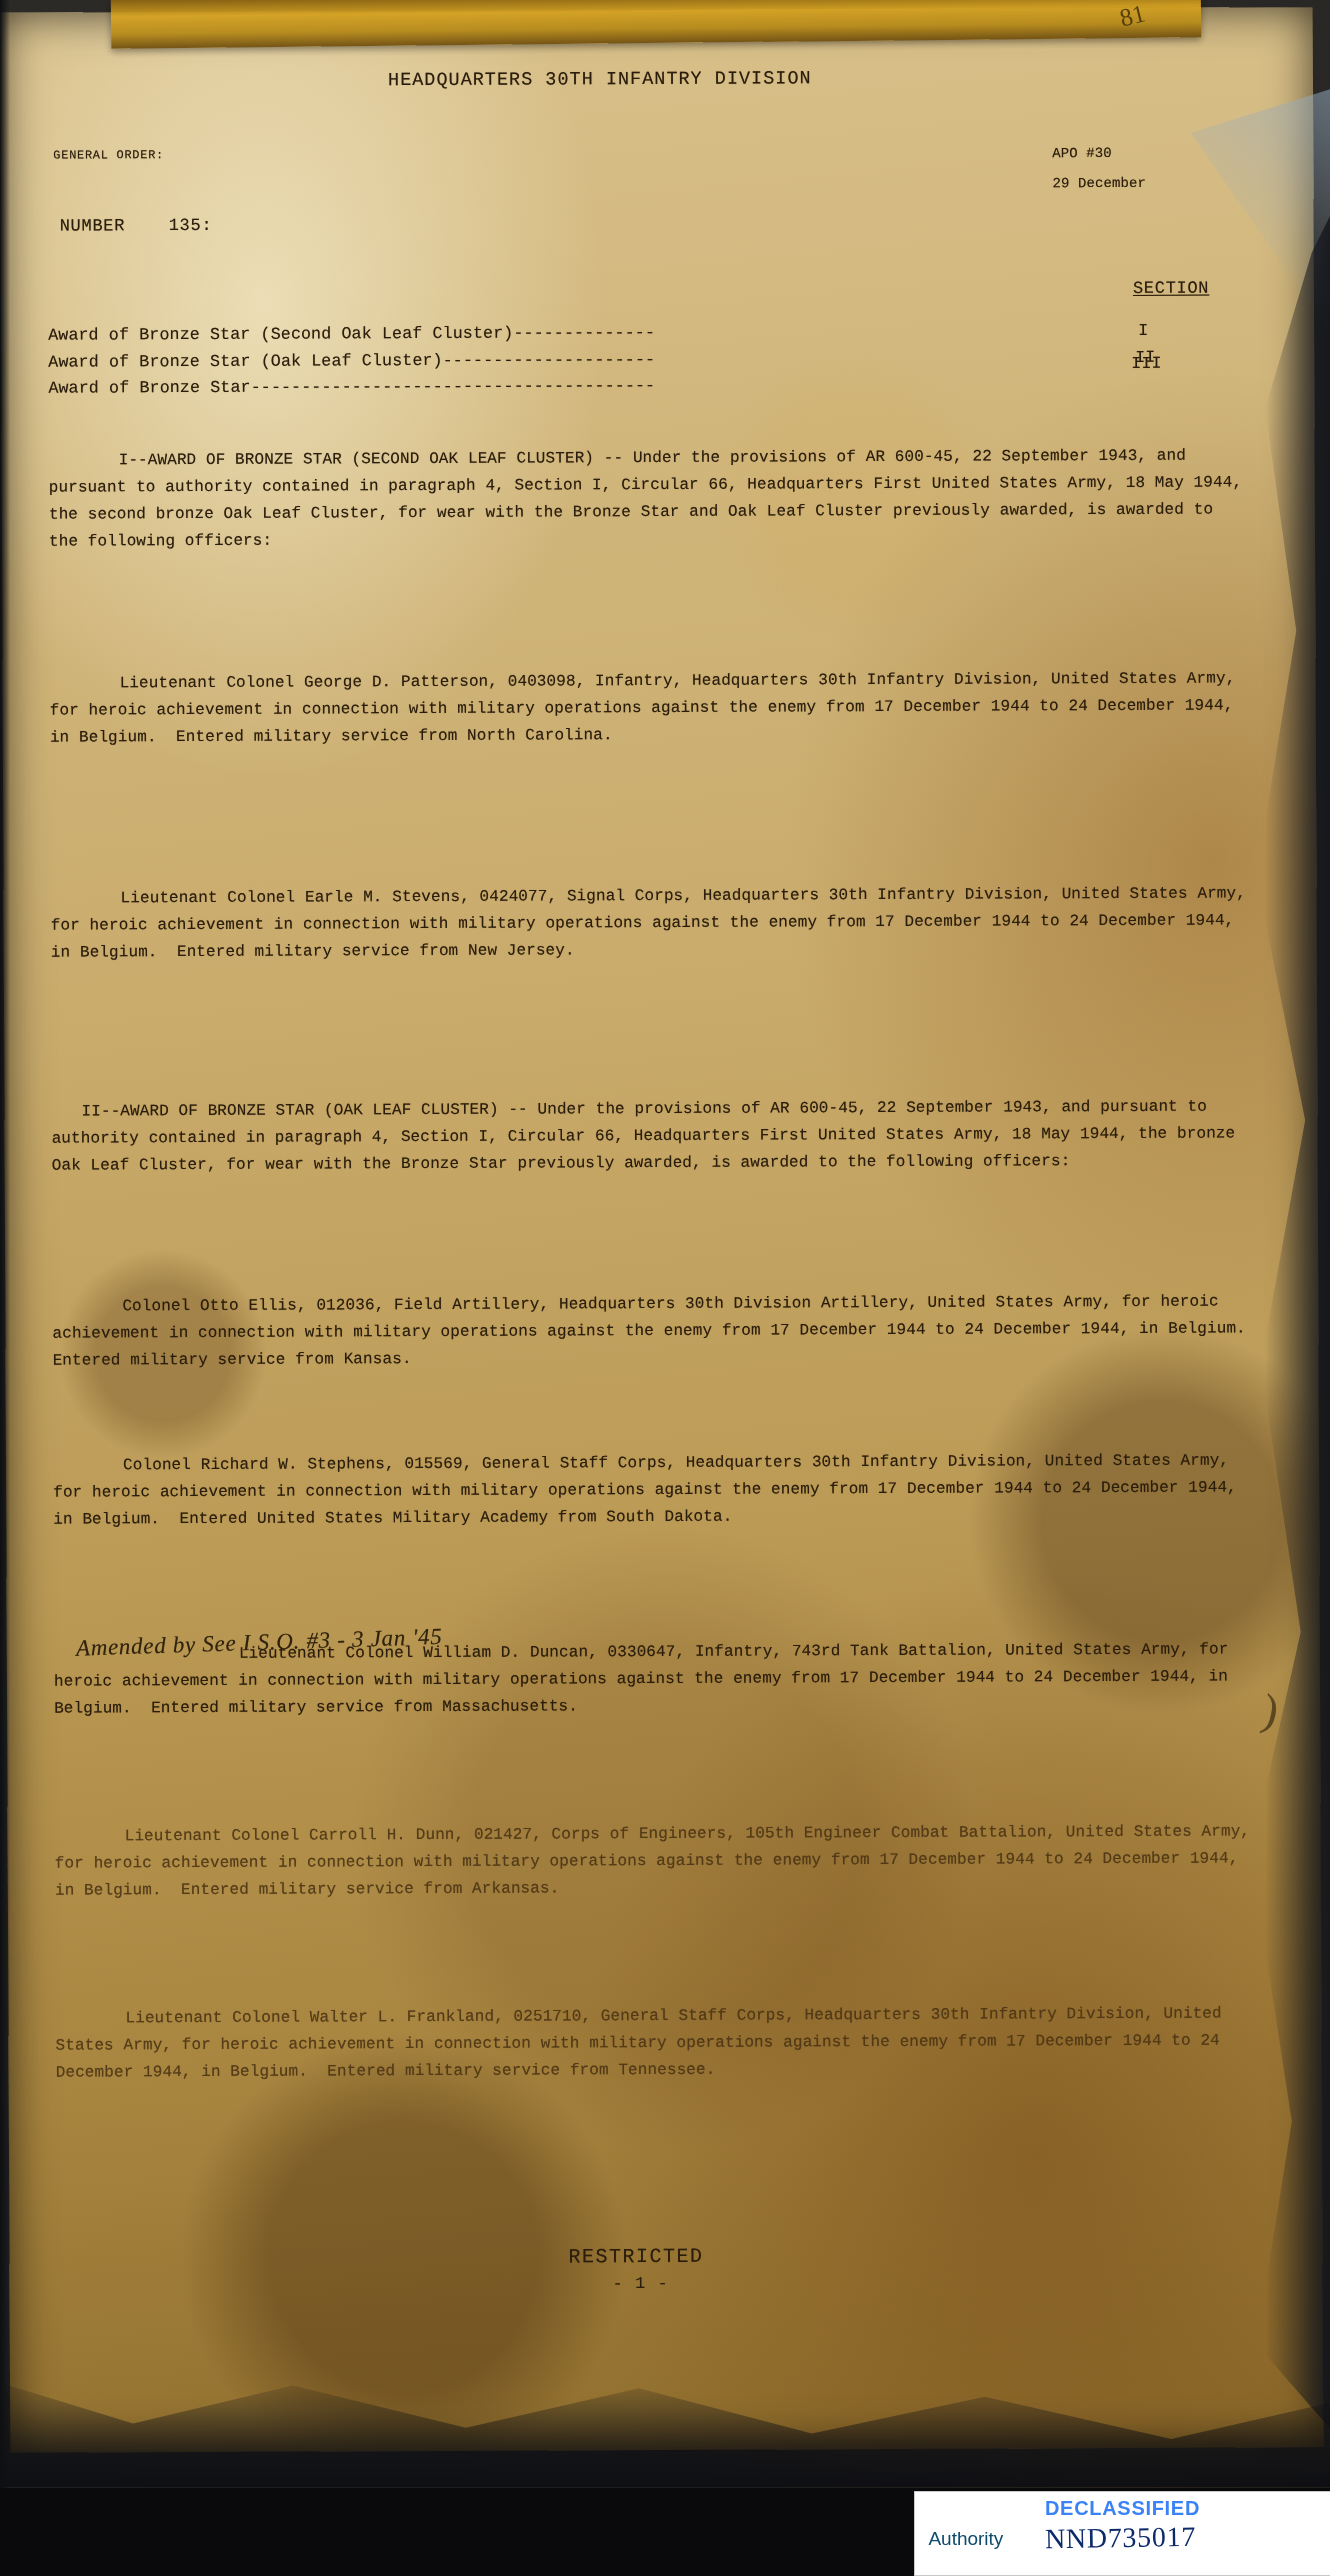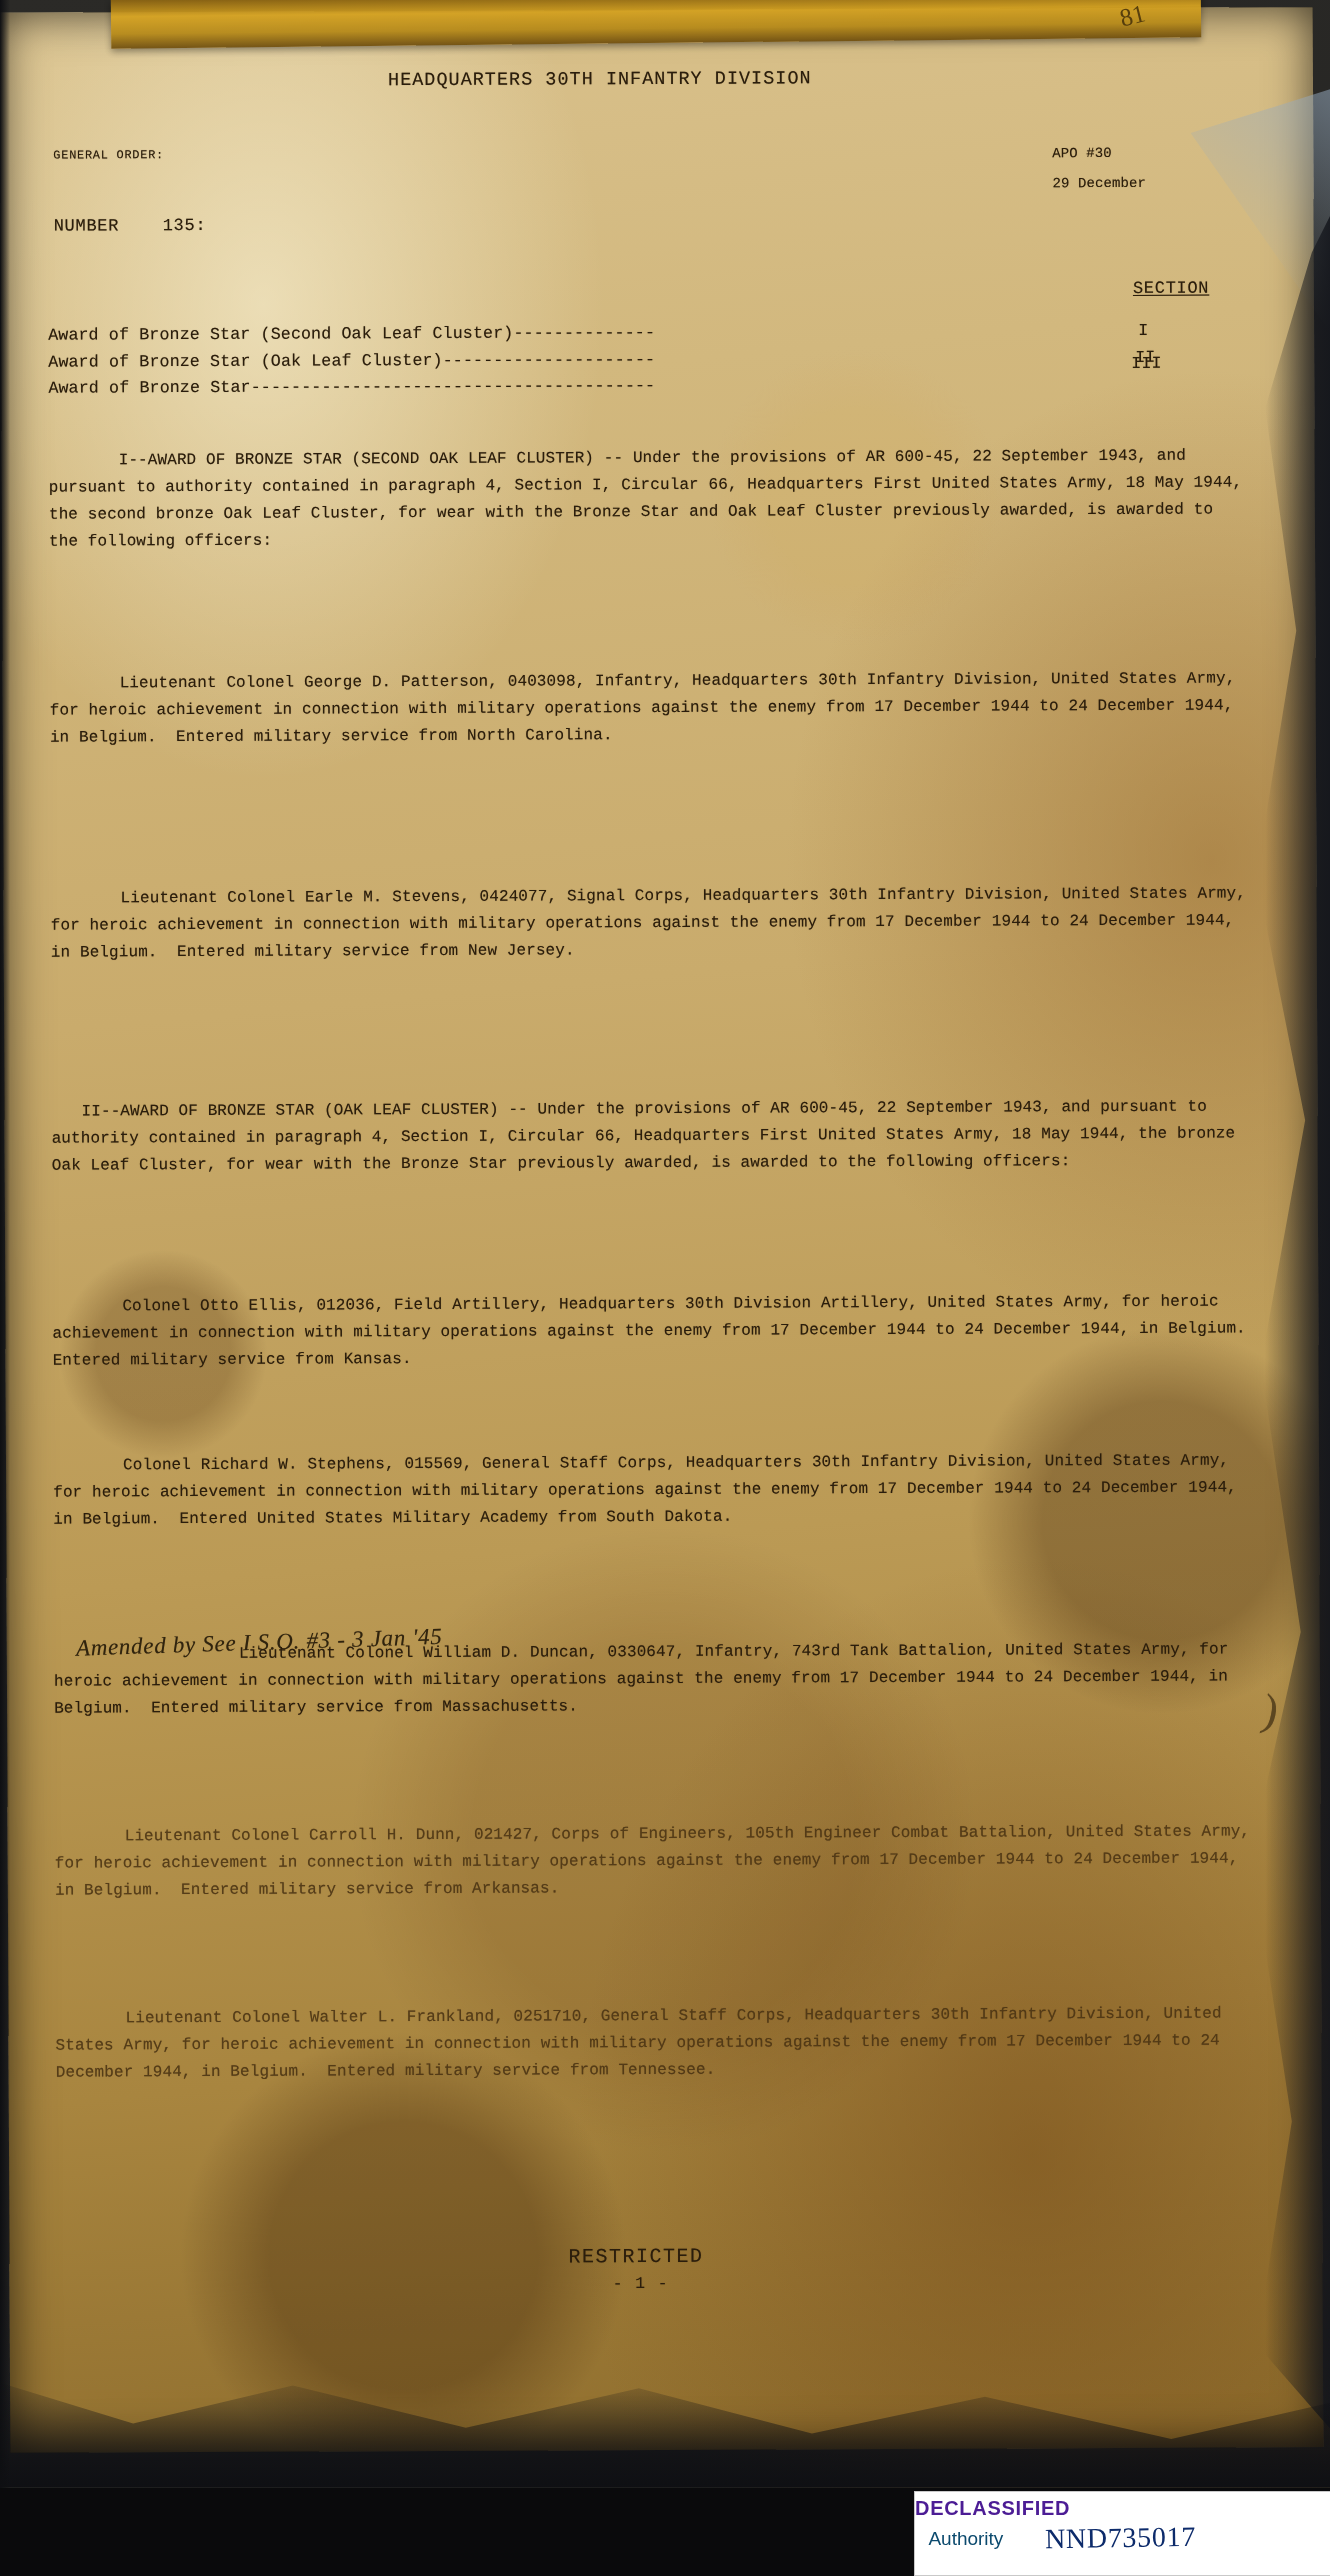"NUMBER 135:" .number-lbl { left: 58px -> 64px }
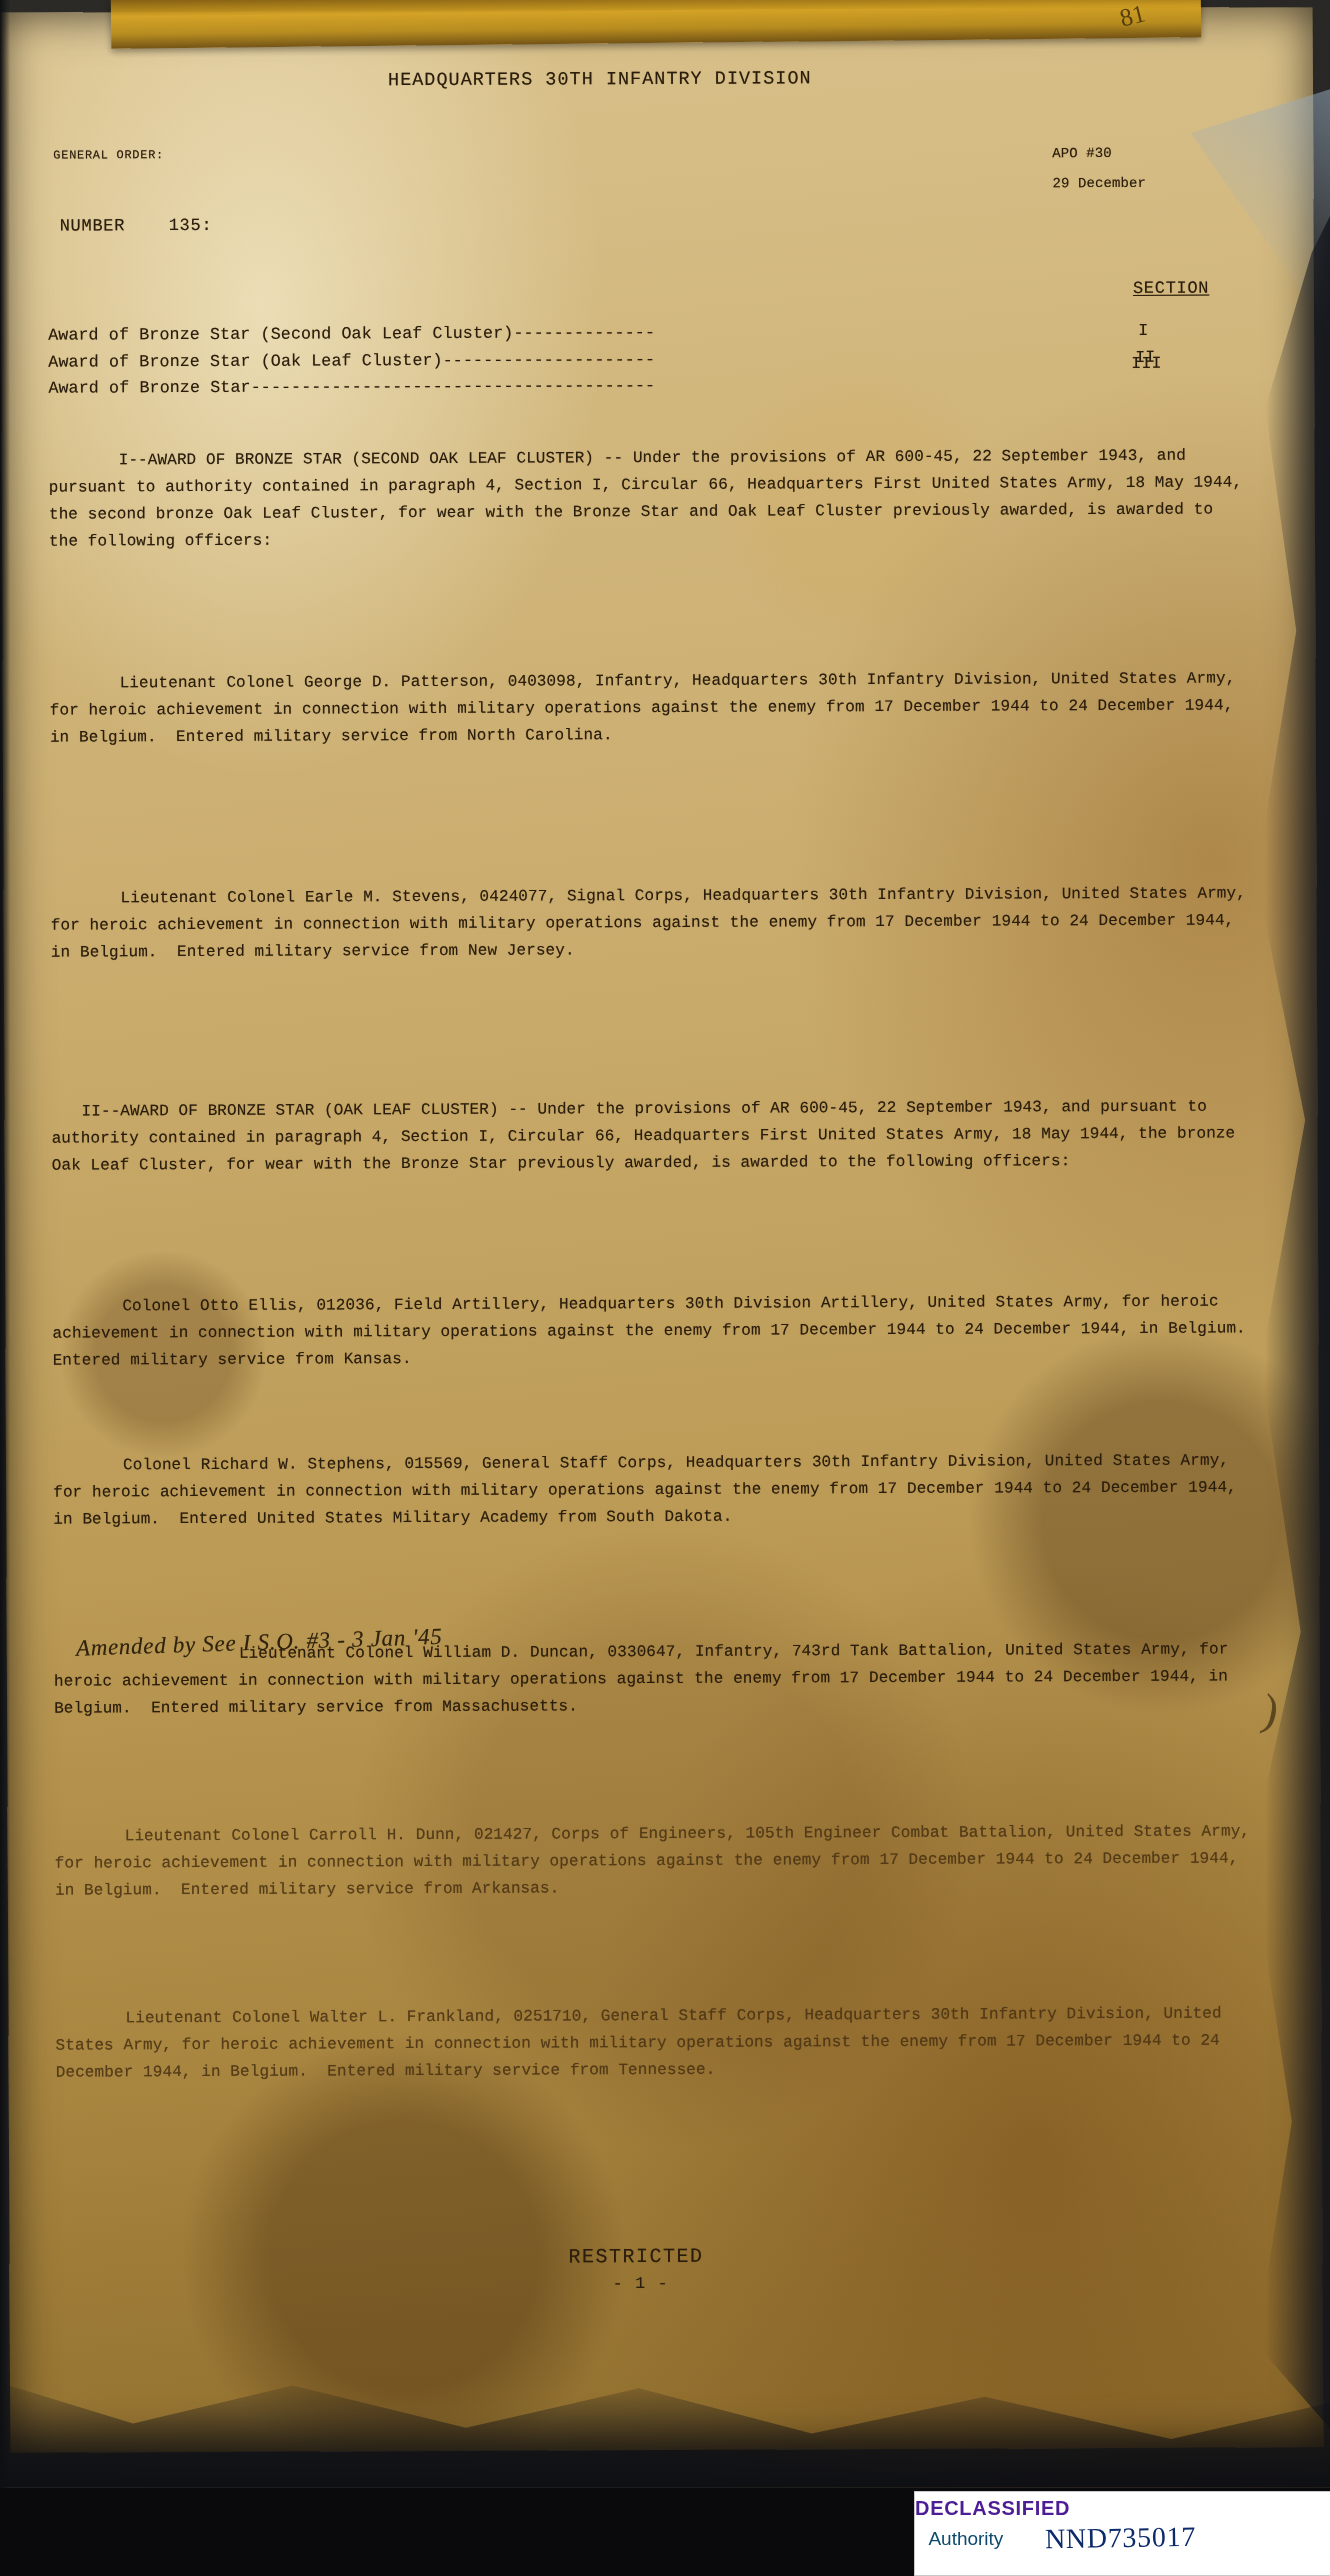"DECLASSIFIED" .declass-title { color: #4c1d95 -> #3b82f6; text-align: left -> center }
